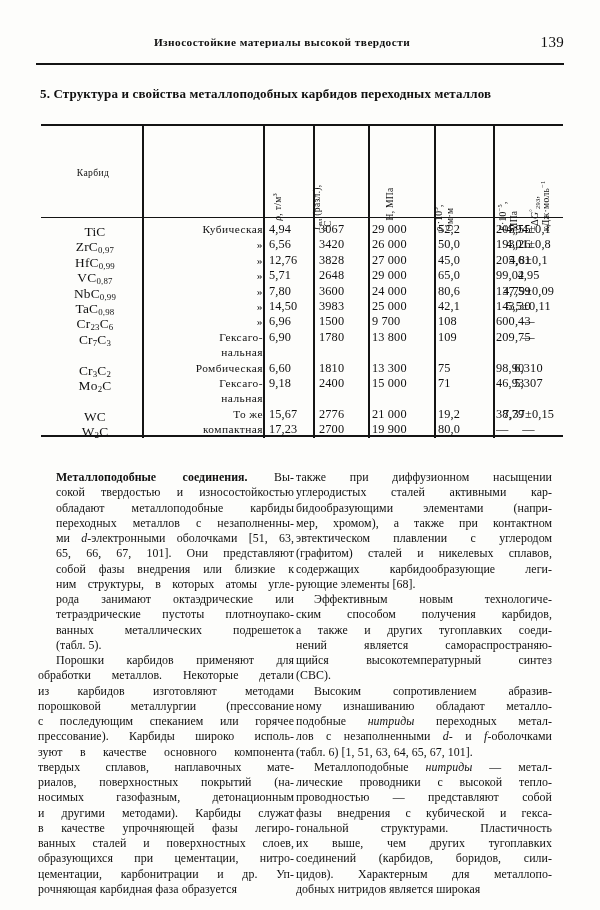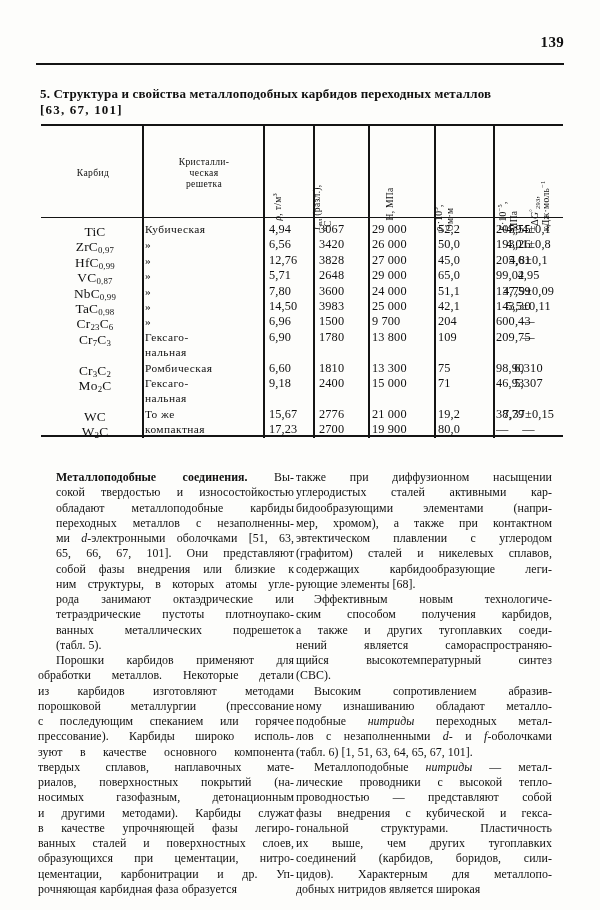"Износостойкие материалы высокой" div.runhead-title { html: none -> <div>Износостойкие материалы высокой твердости</div> }
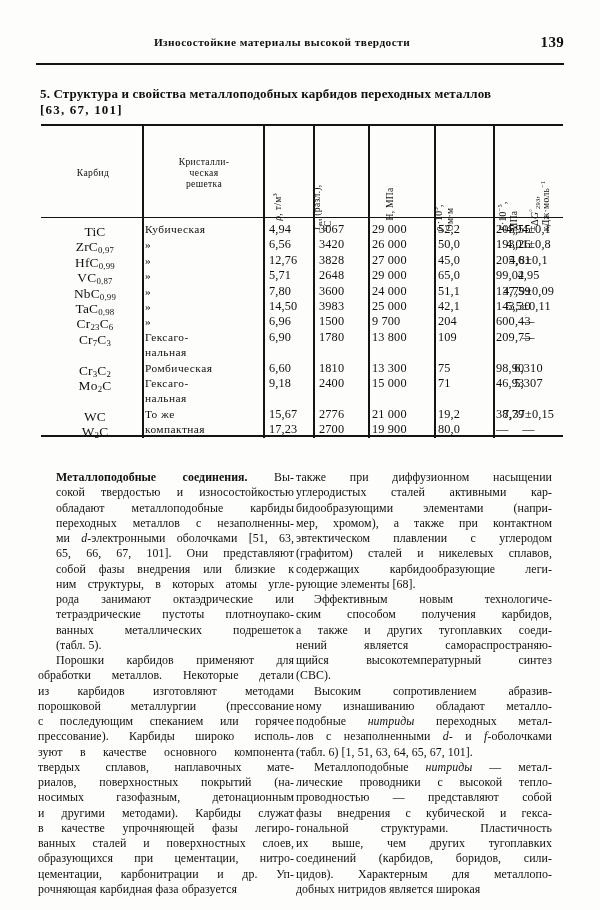"139" .runhead-folio { font-weight: bold -> normal }
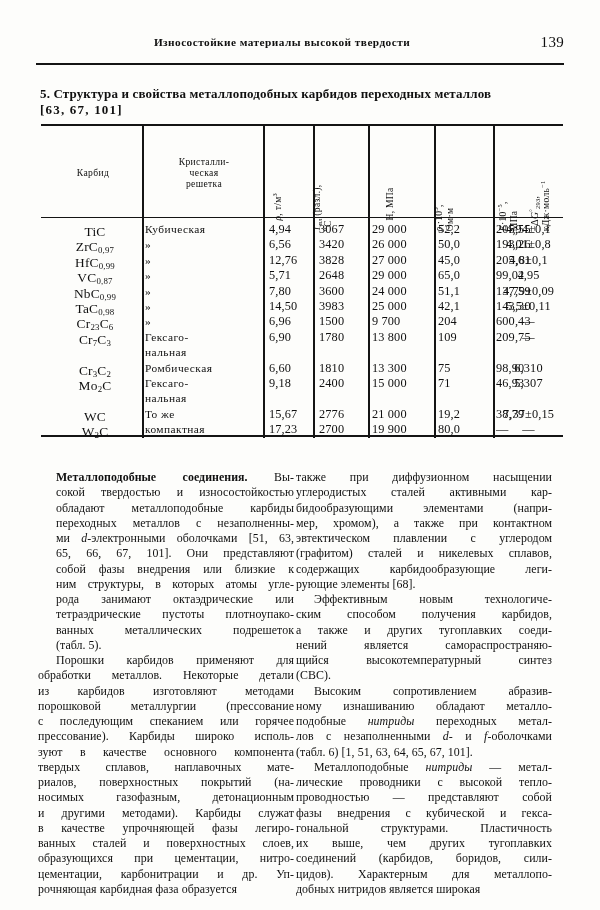"[63, 67, 101]" span.ln2 { html: <span>[63, 67, 101]</span> -> none }
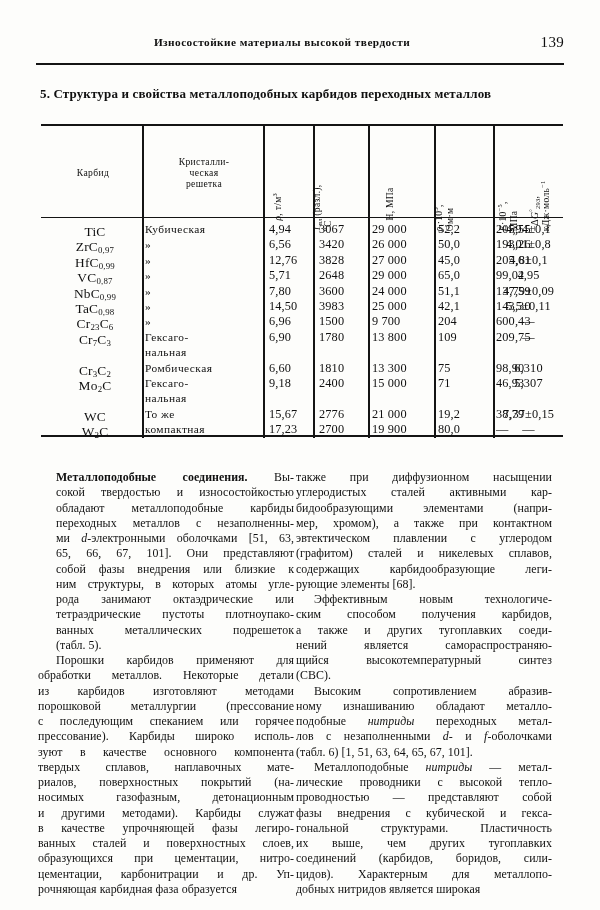"Кристалли-" div.hdr-cell { html: <div> <div>Кристалли-</div> <div>ческая</div> <div>решетка</div> </div> -> none }
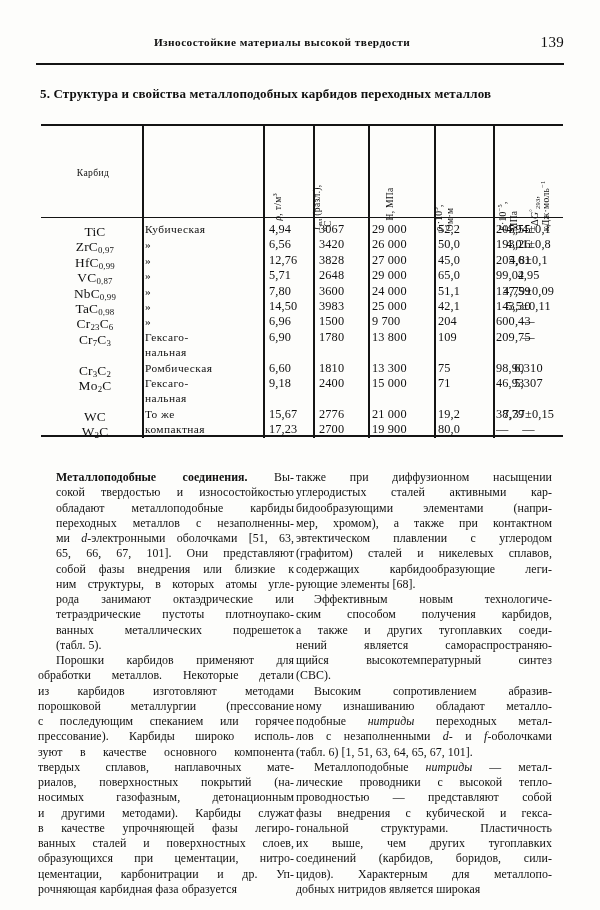"Кубическая" .col-lattice { text-align: left -> right }
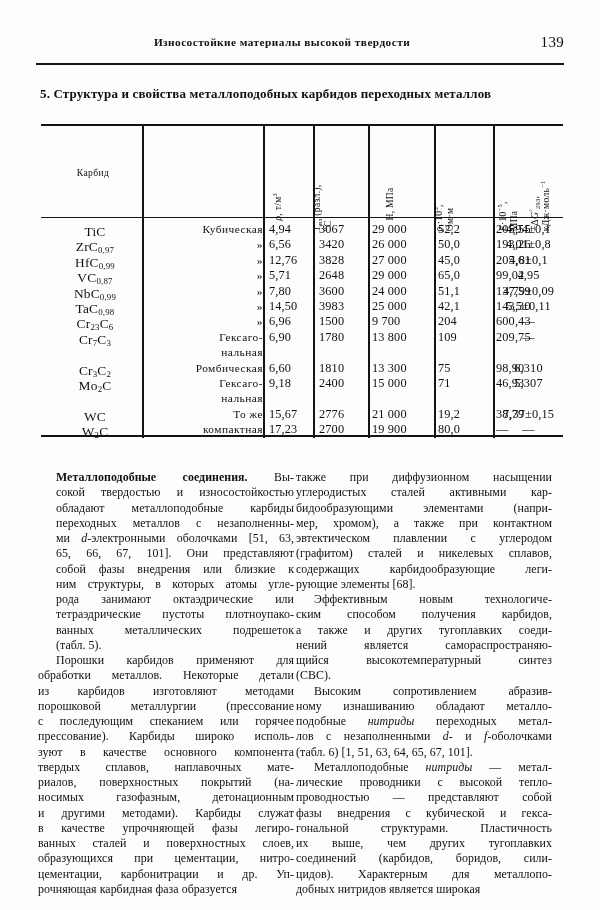"51,1" div { text: 51,1 -> 80,6 }
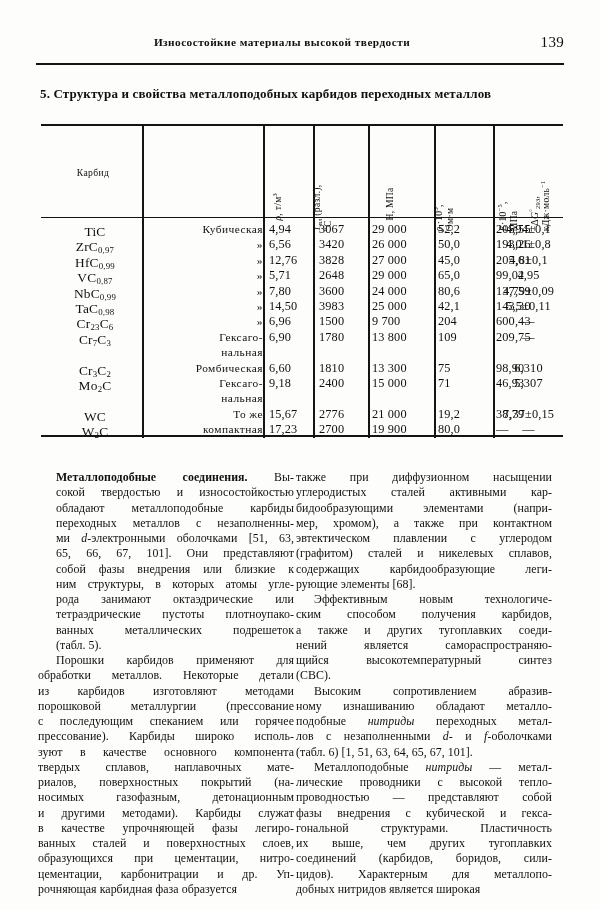"204" div { text: 204 -> 108 }
